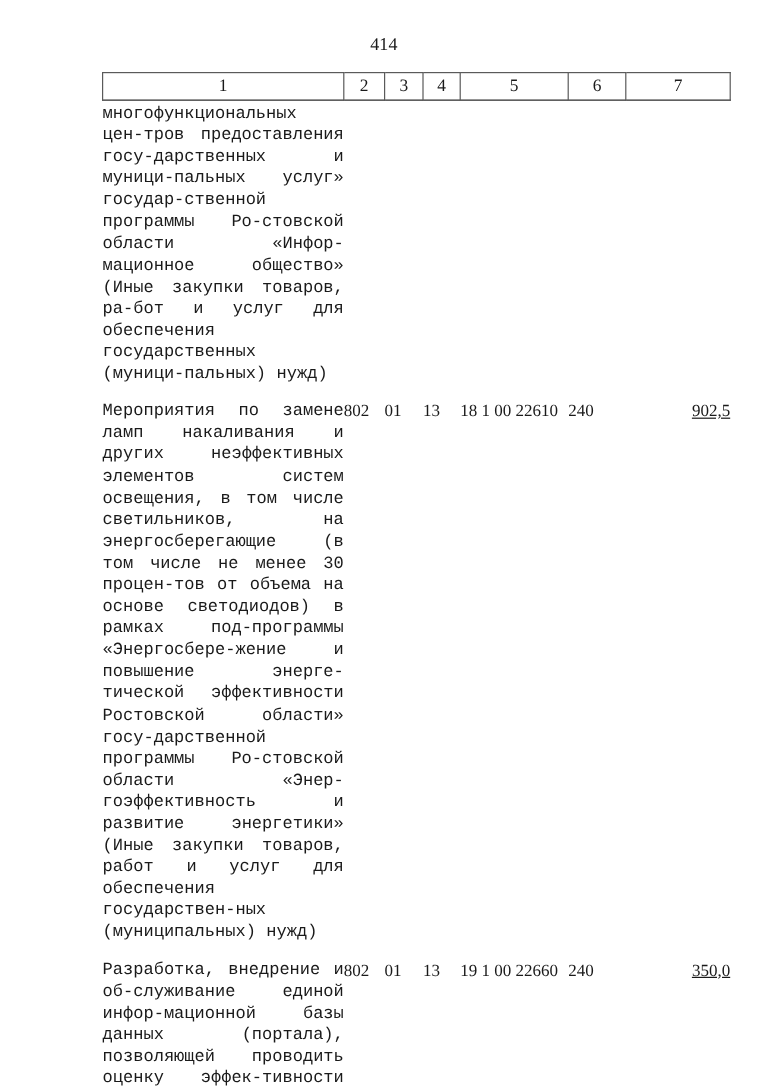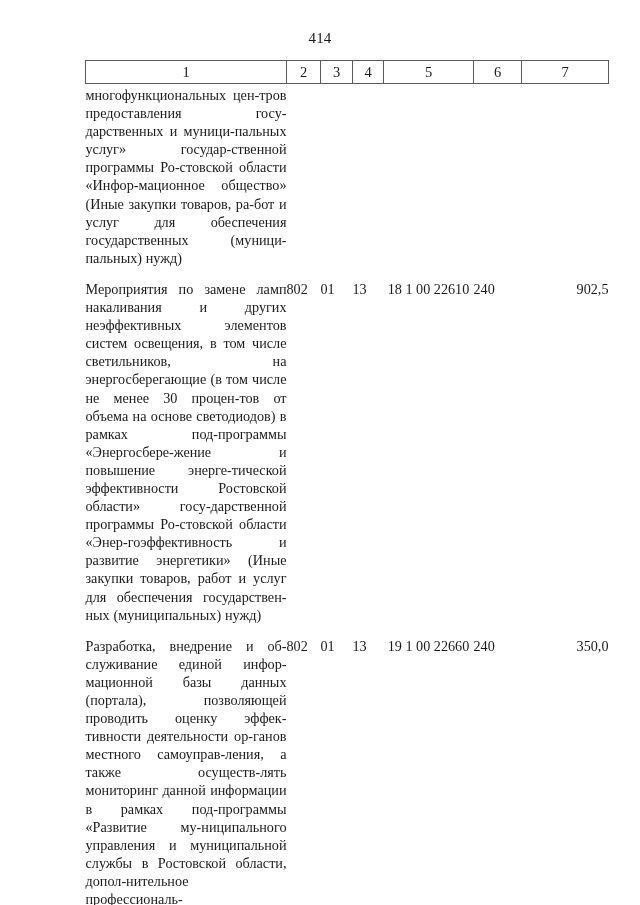"многофункциональных цен-тров" .desc { font-family: none -> Liberation Mono, monospace }
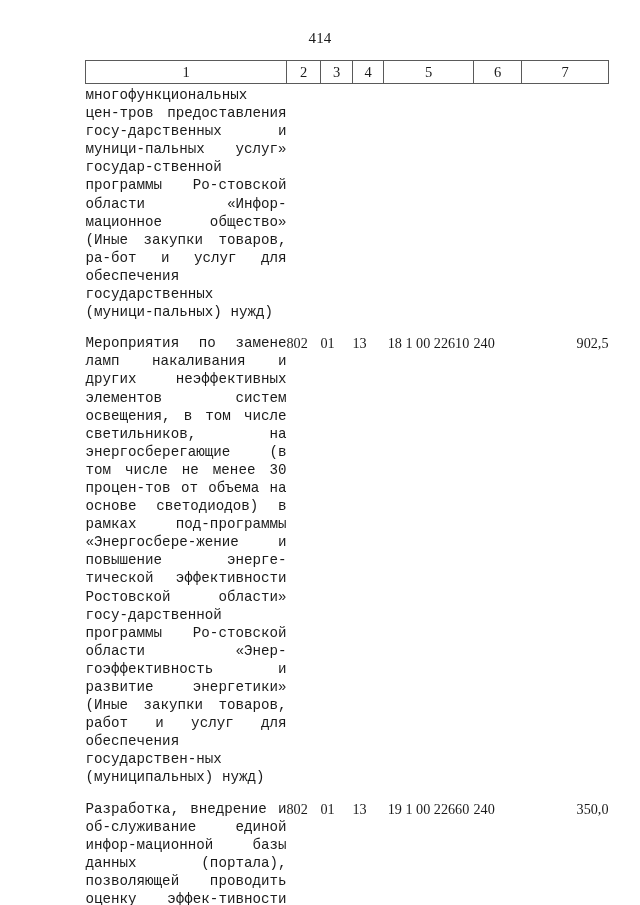"18 1 00 22610" .code5 { text-align: center -> none }
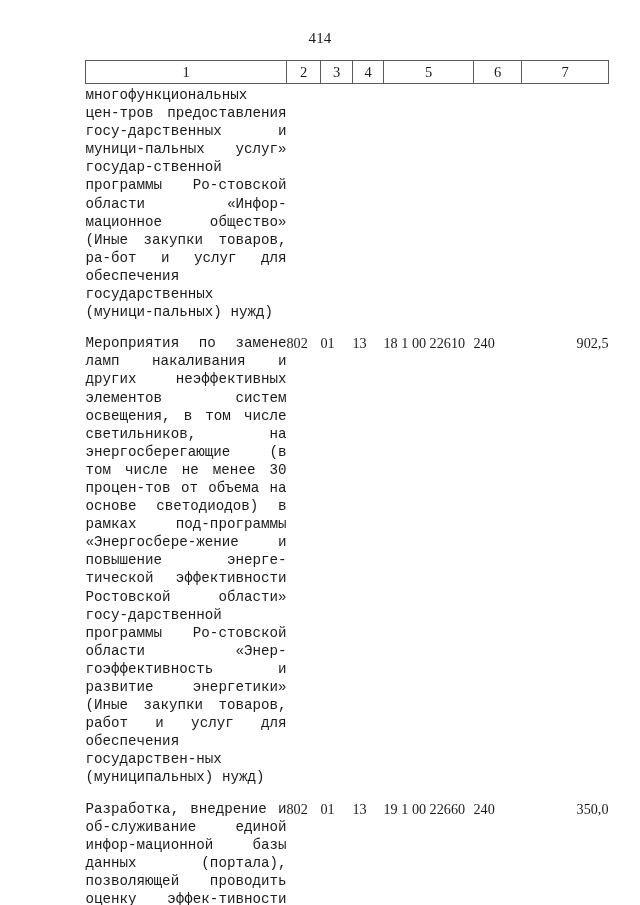"902,5" .num-right.spaced { text-decoration: none -> underline }
